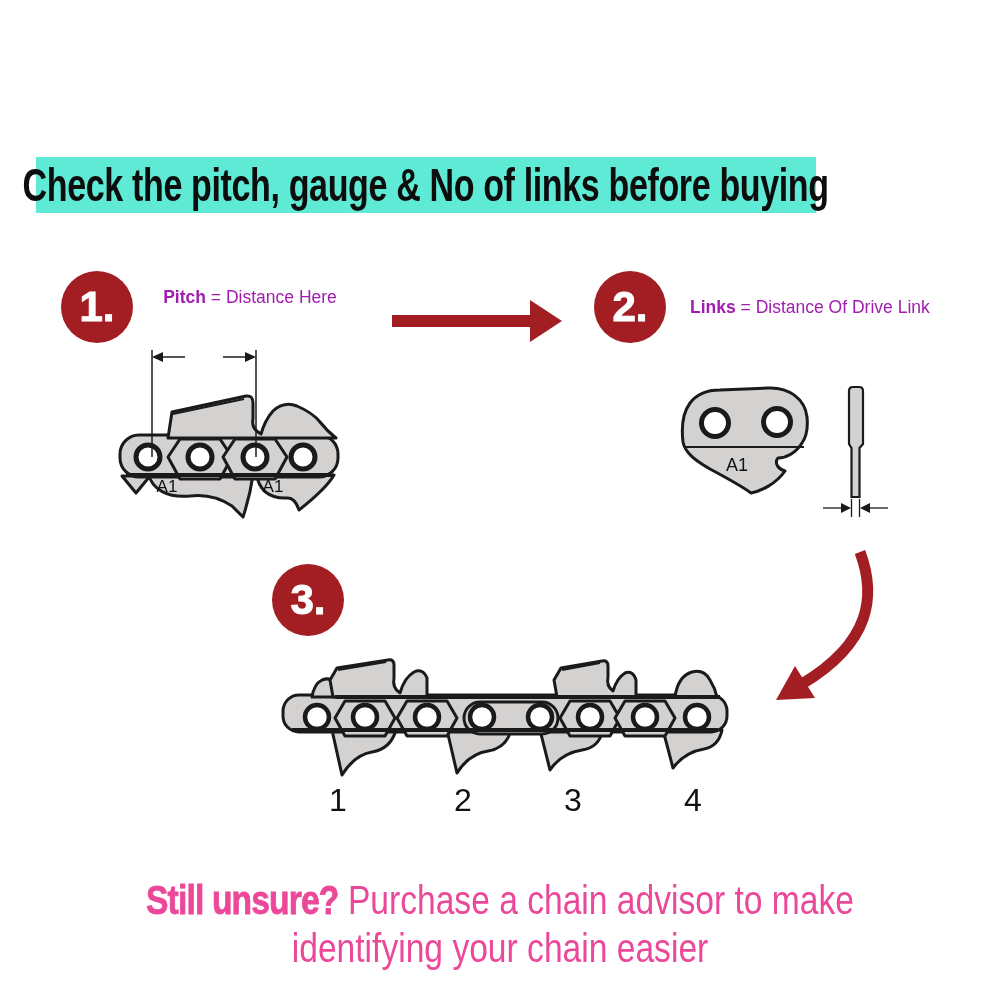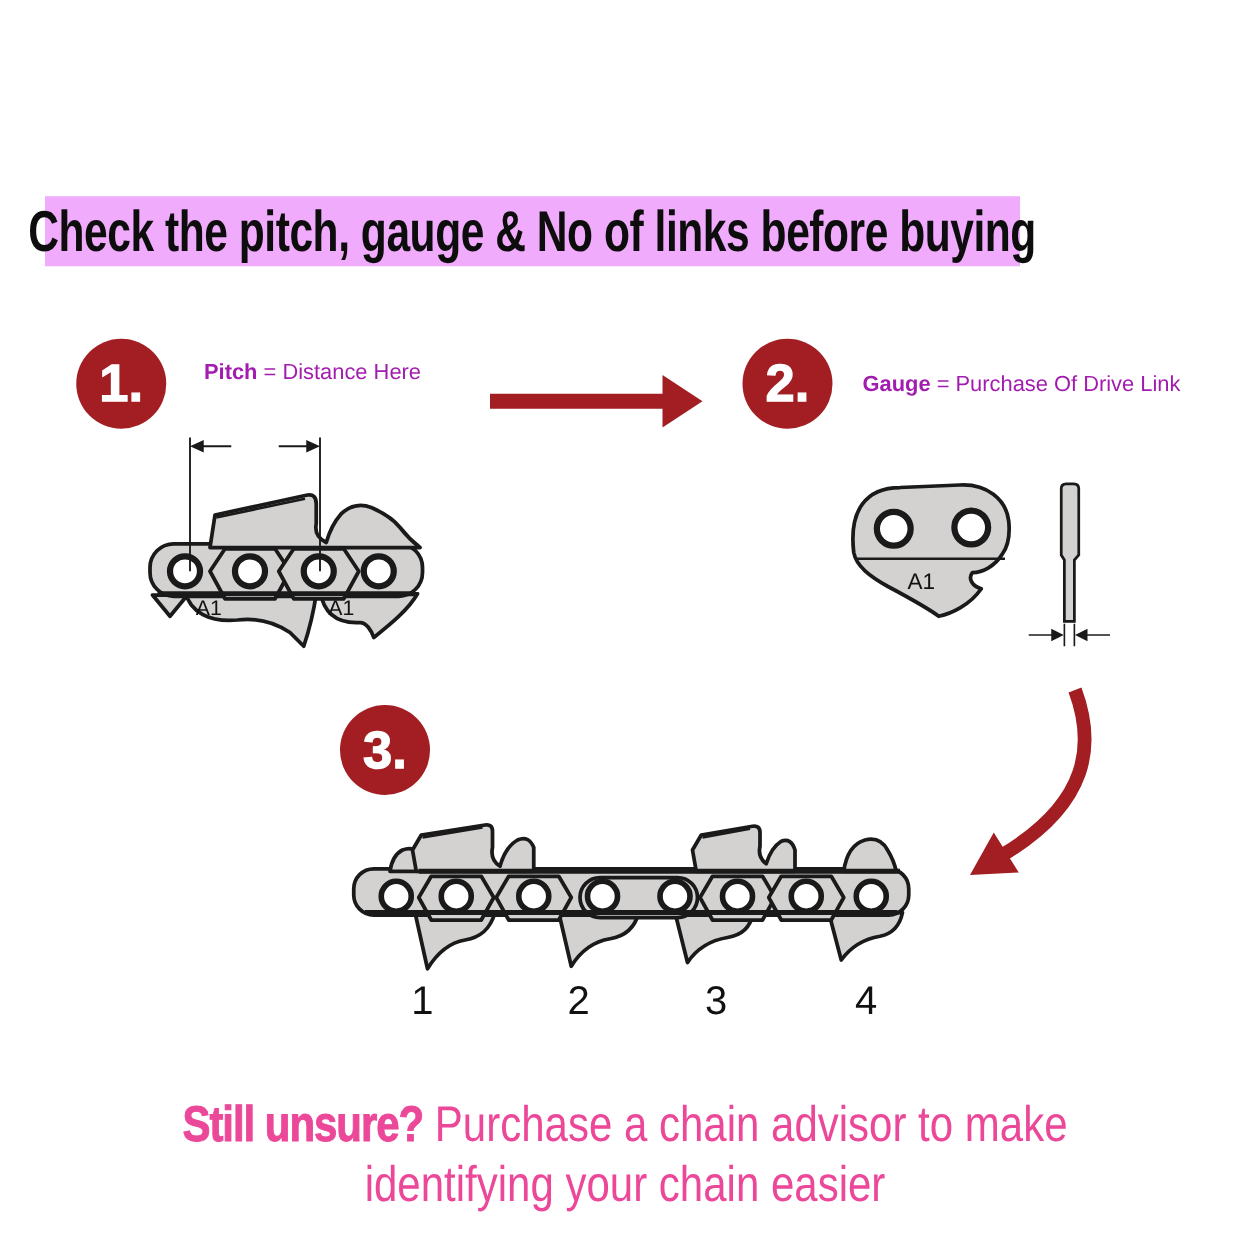"Check the pitch, gauge &" #banner { background: #f0abfc -> #5eead4 }
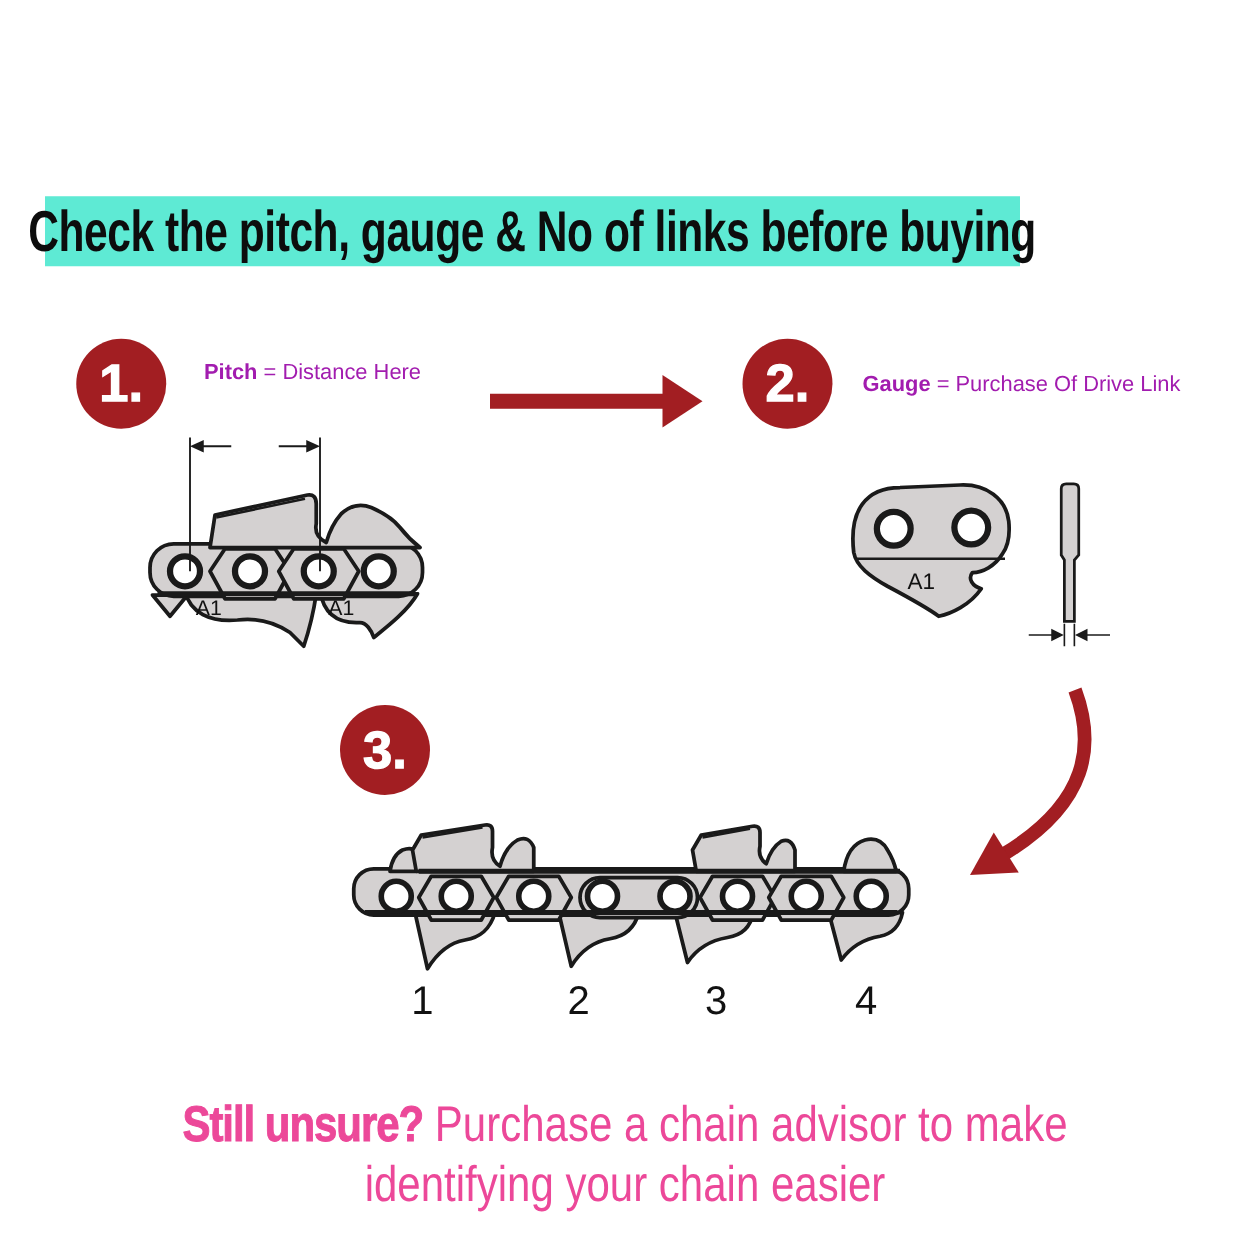"Gauge" b { text: Gauge -> Links }
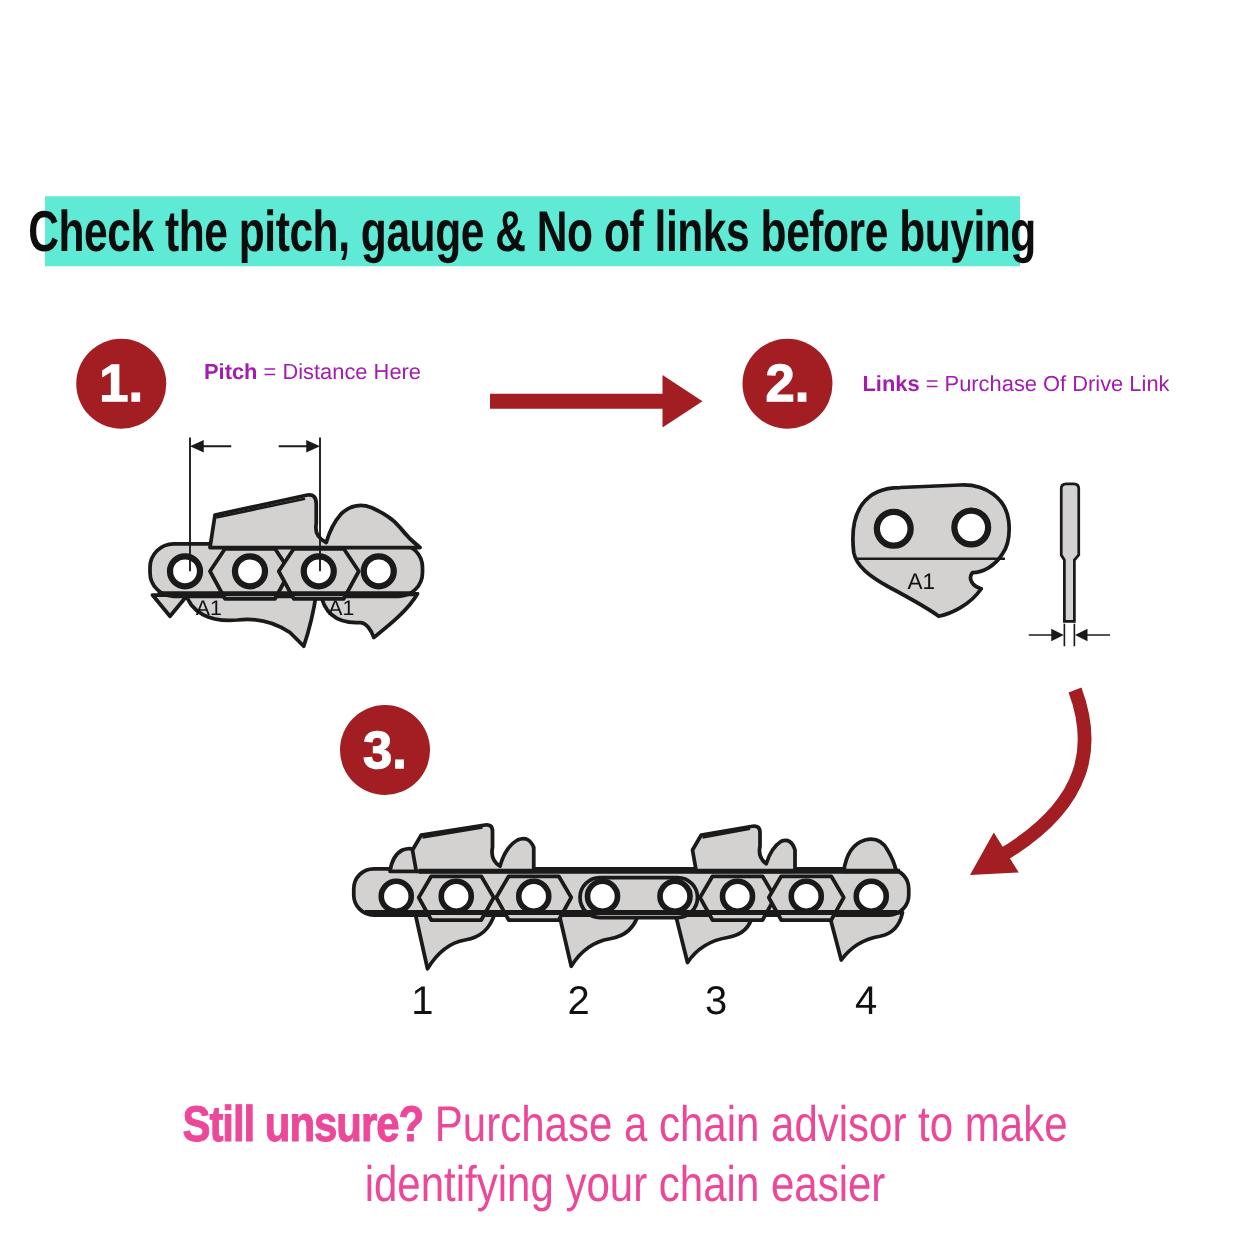"= Purchase Of Drive Link" span { text: Purchase -> Distance }
